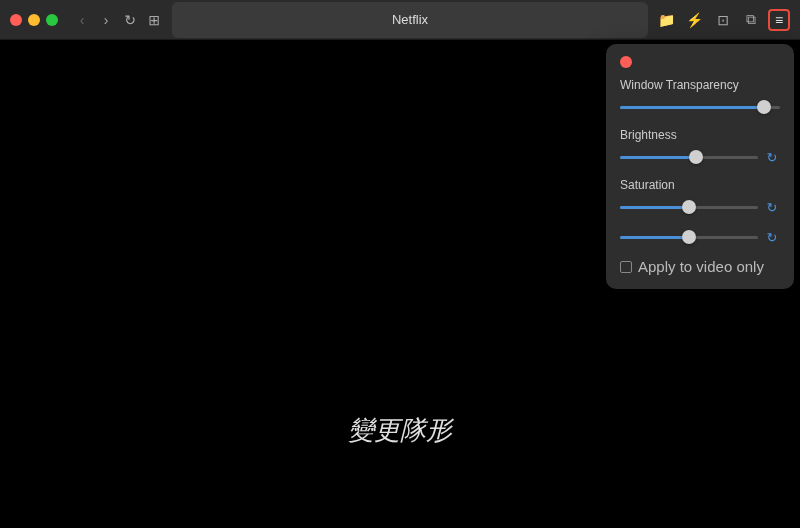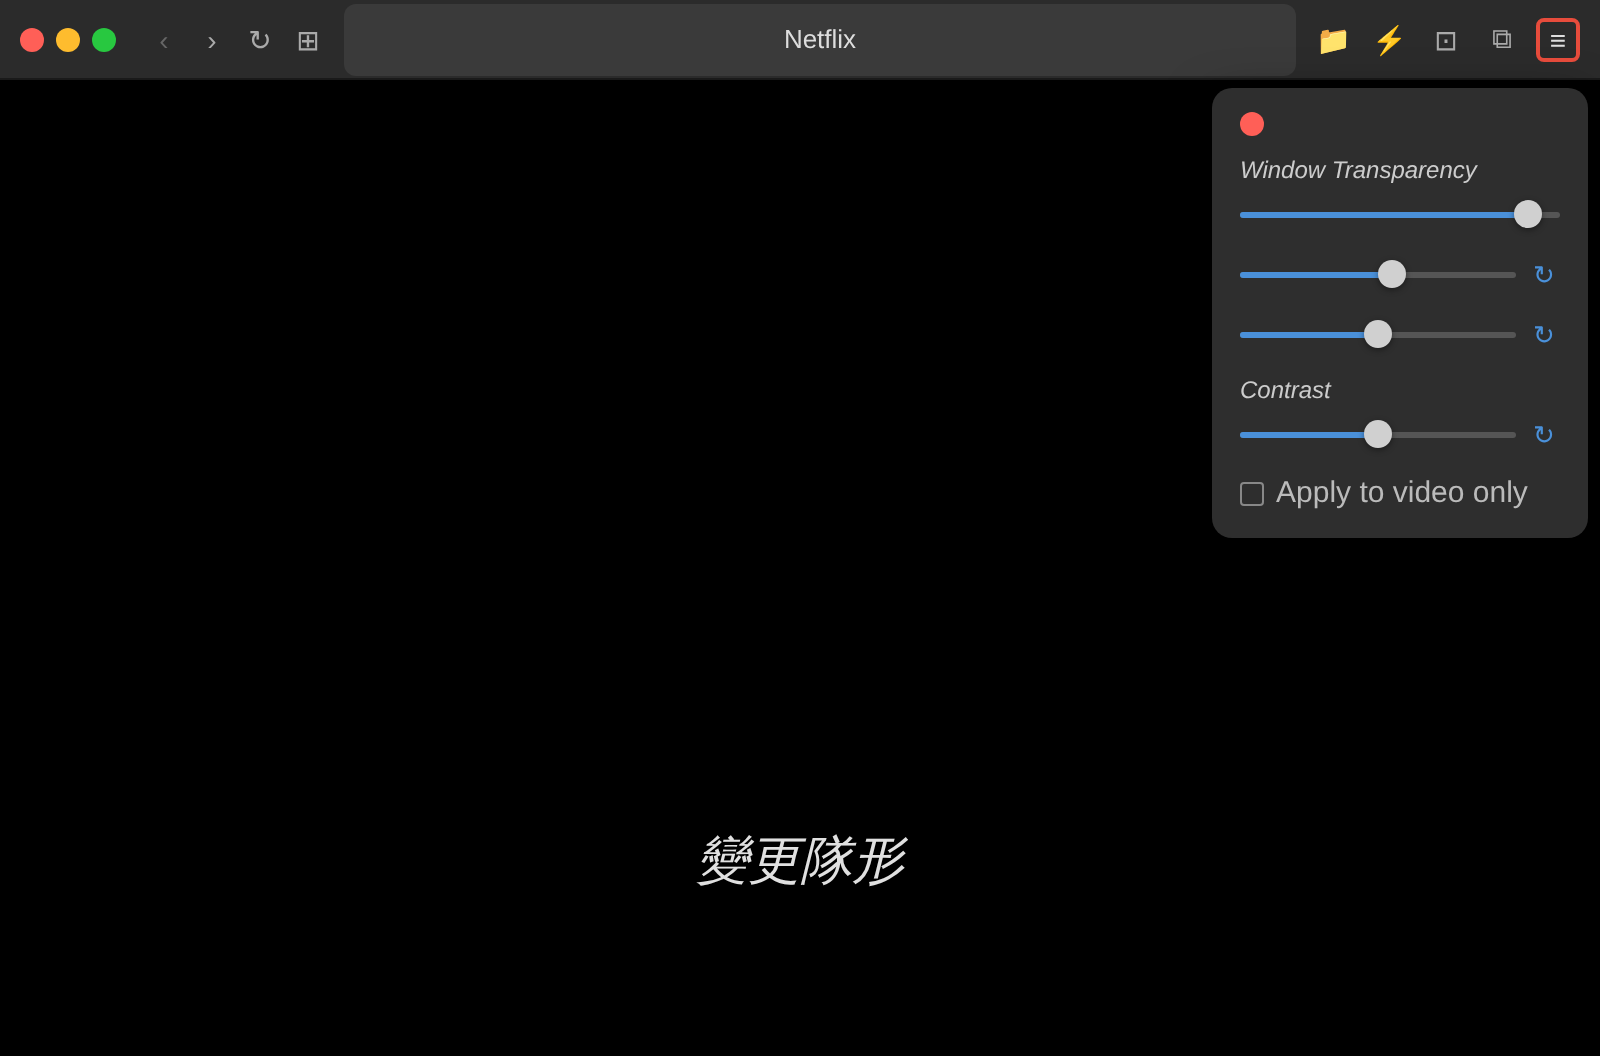"Window Transparency" .panel-label { font-style: italic -> none }
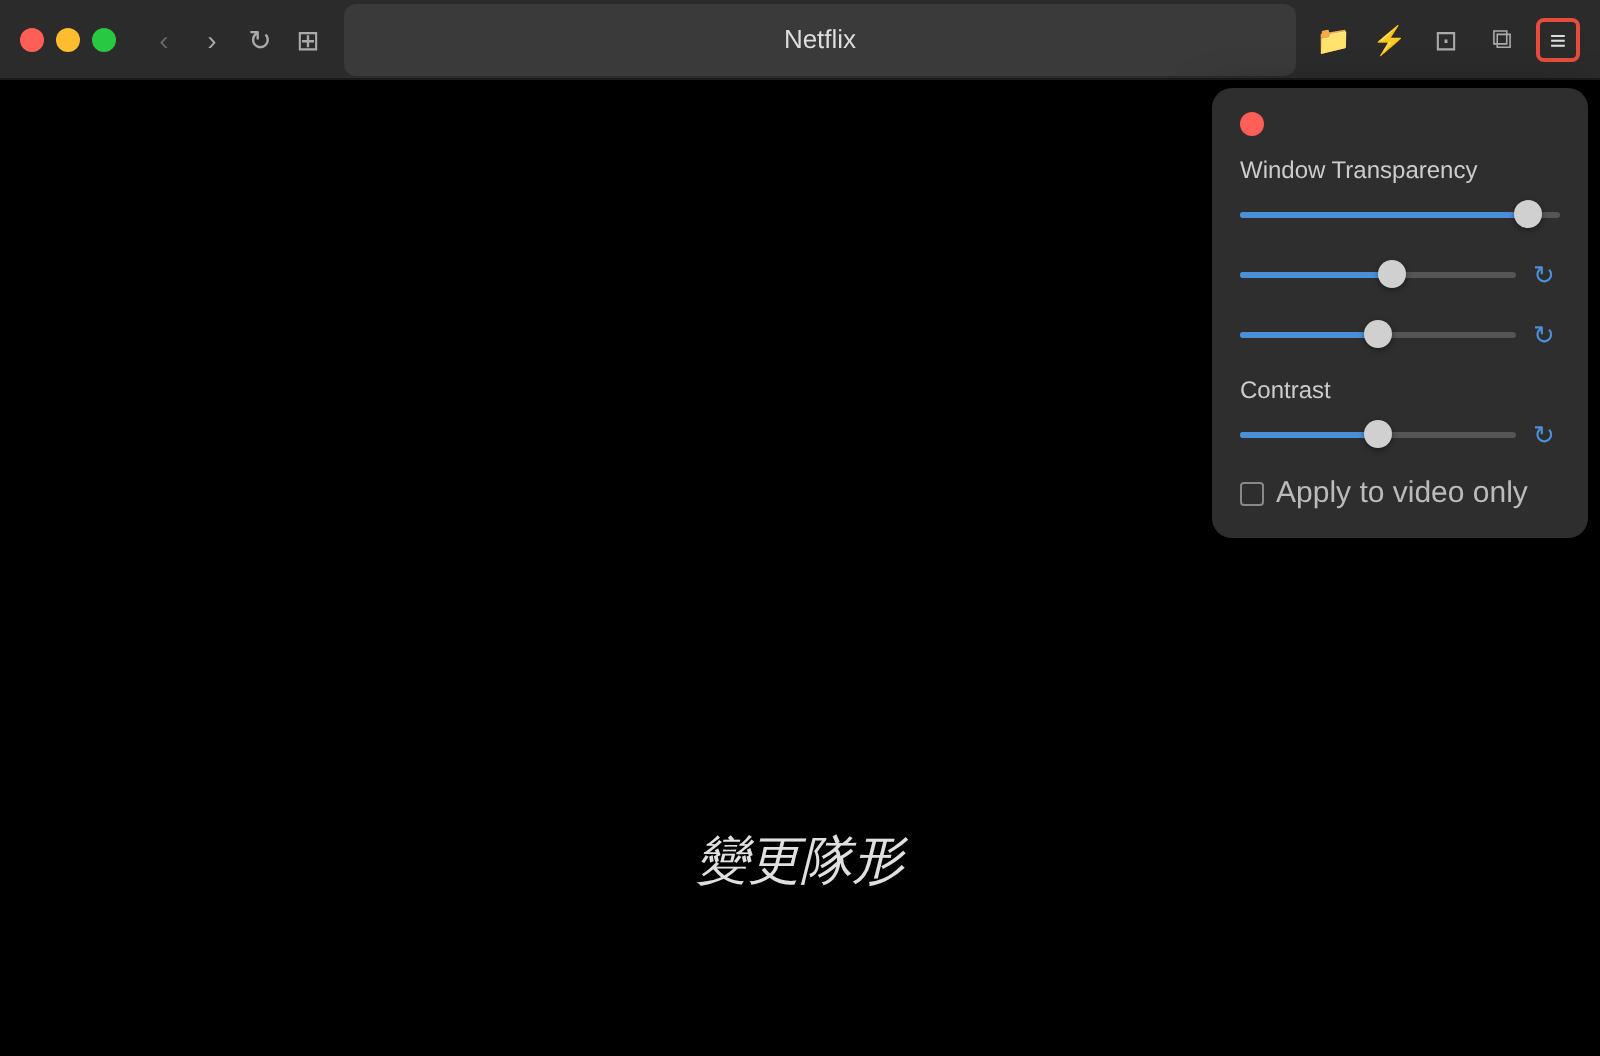"Brightness" div.panel-label { html: none -> <div>Brightness</div> }
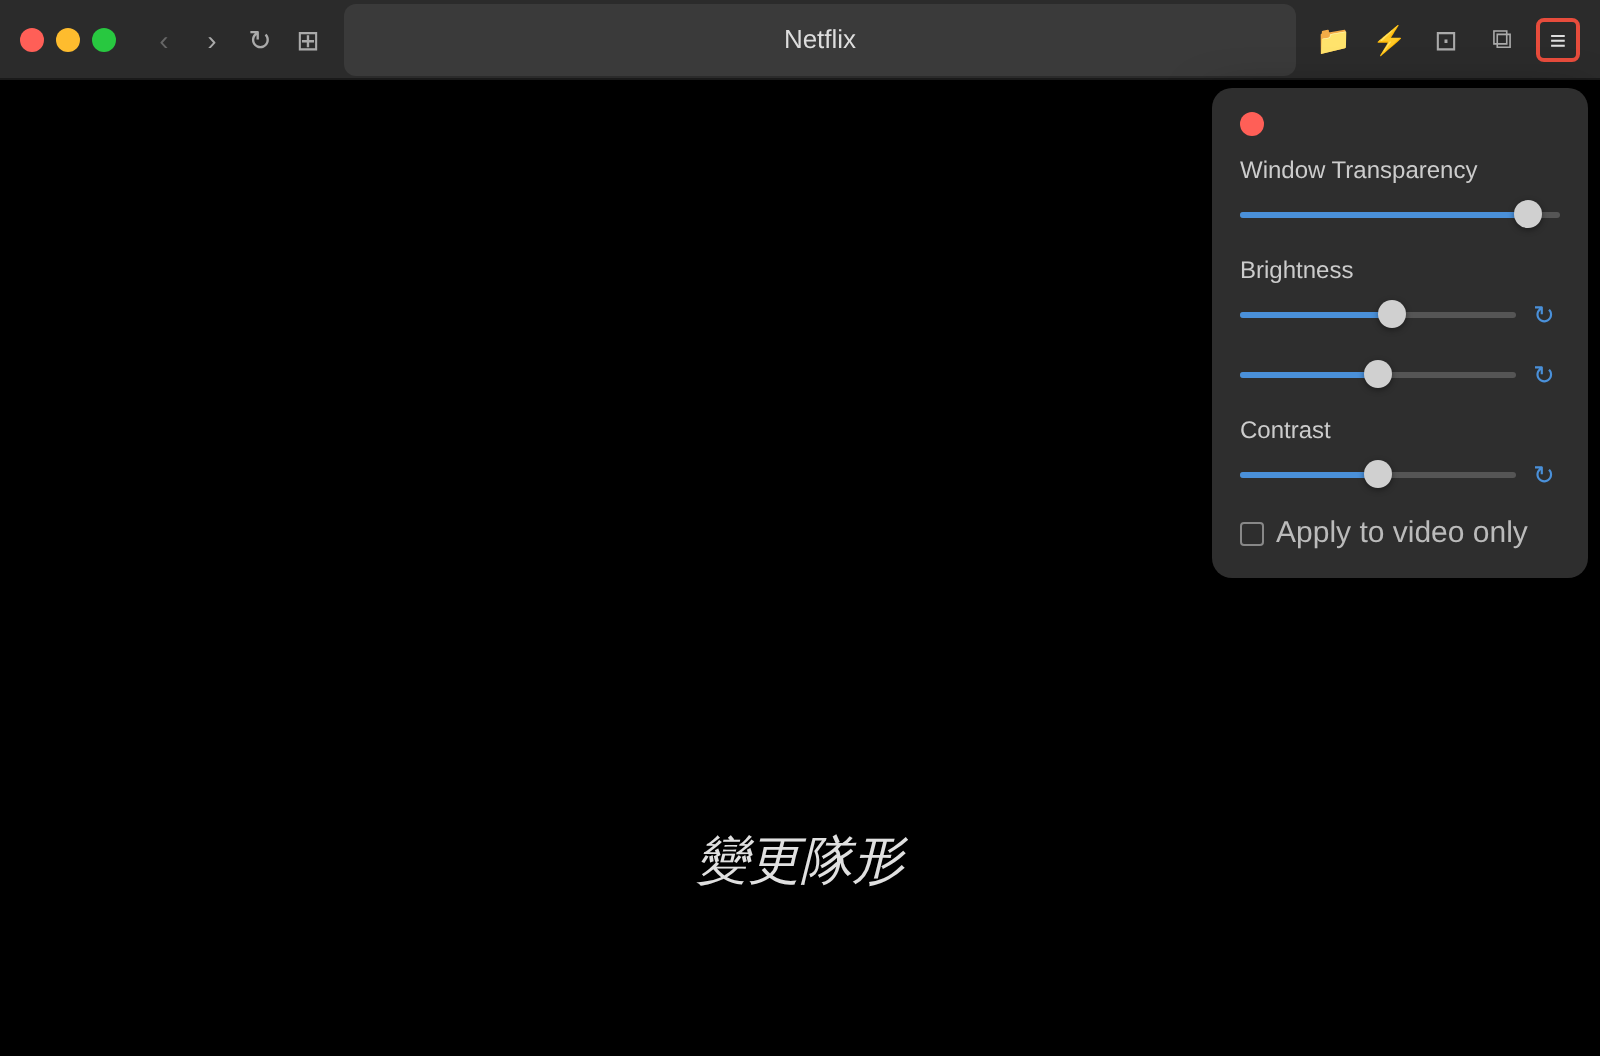"Saturation" div.panel-label { html: none -> <div>Saturation</div> }
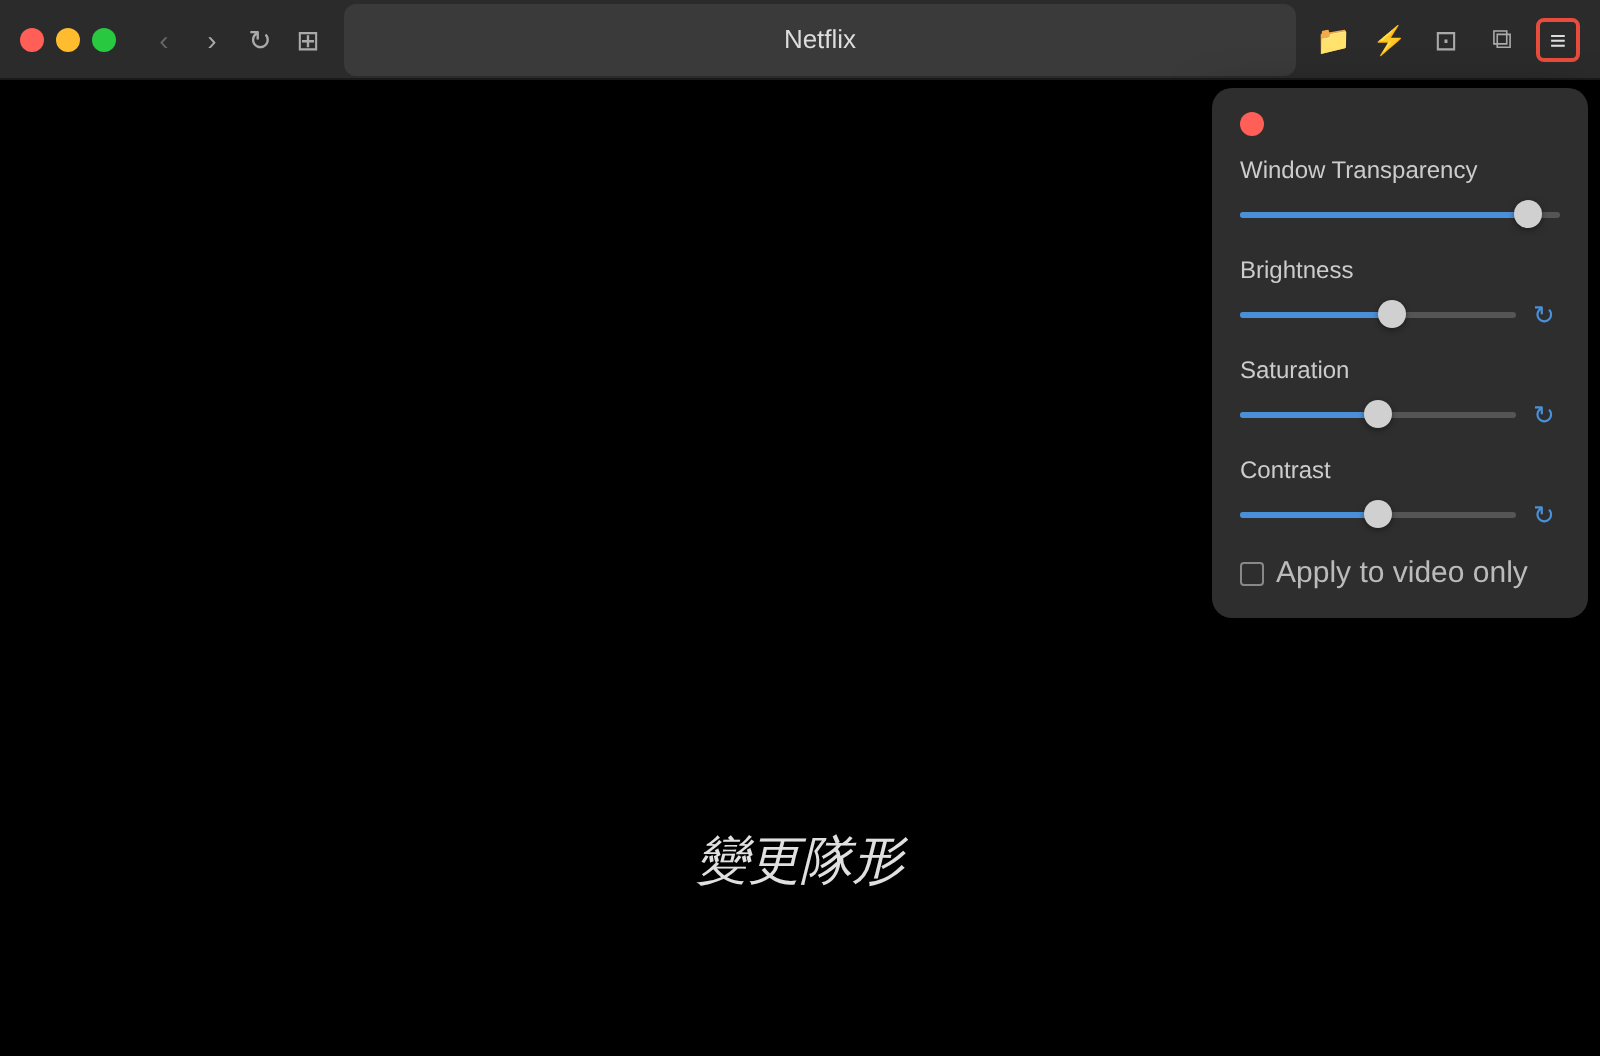"Contrast" div.panel-label { html: <div>Contrast</div> -> none }
